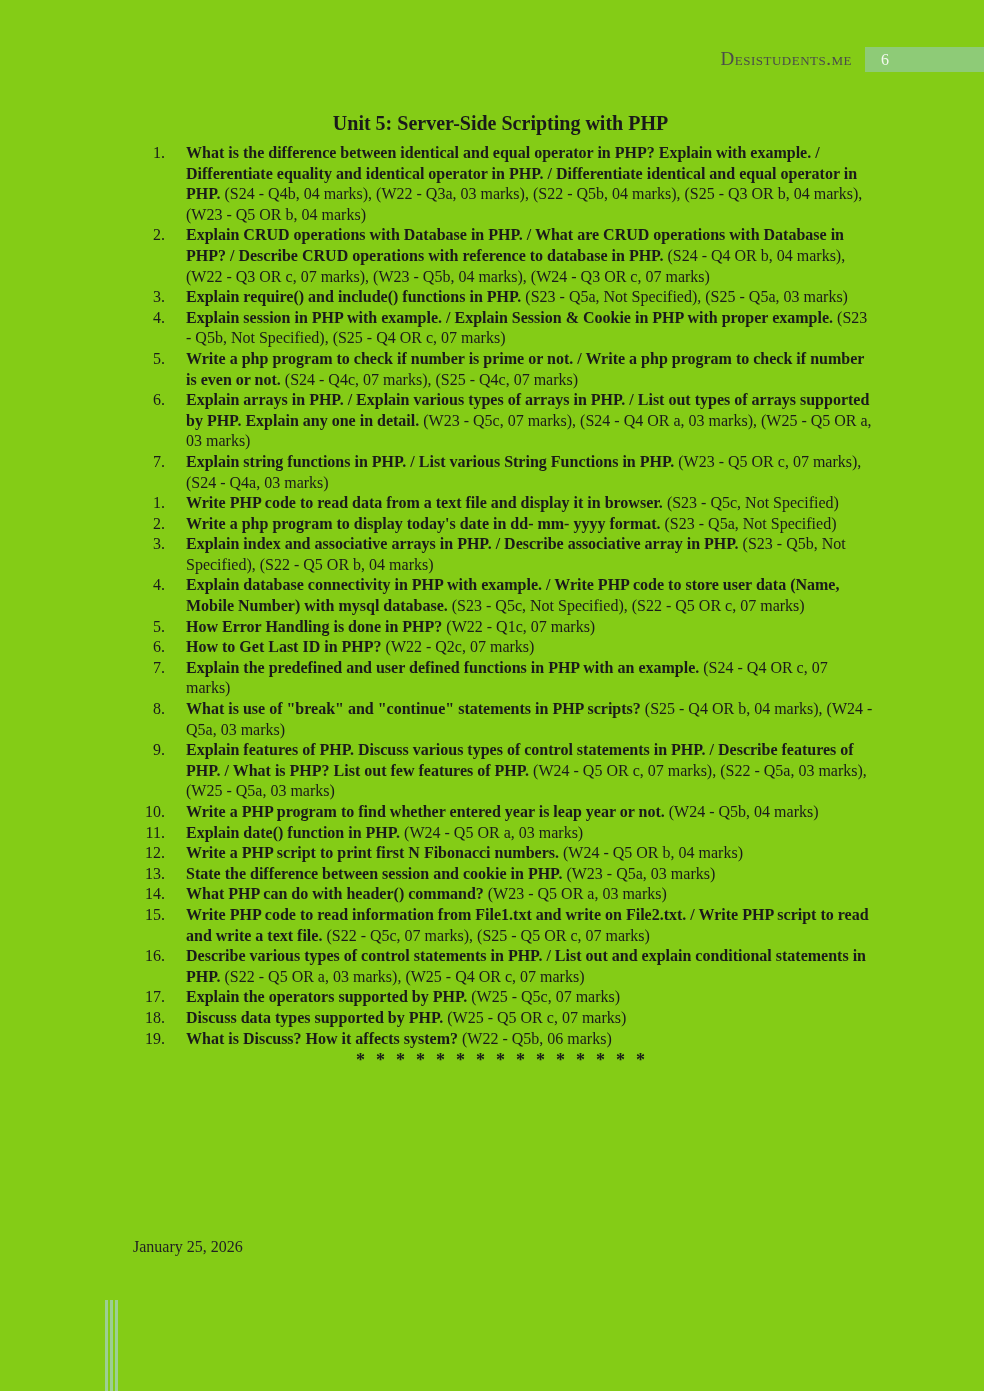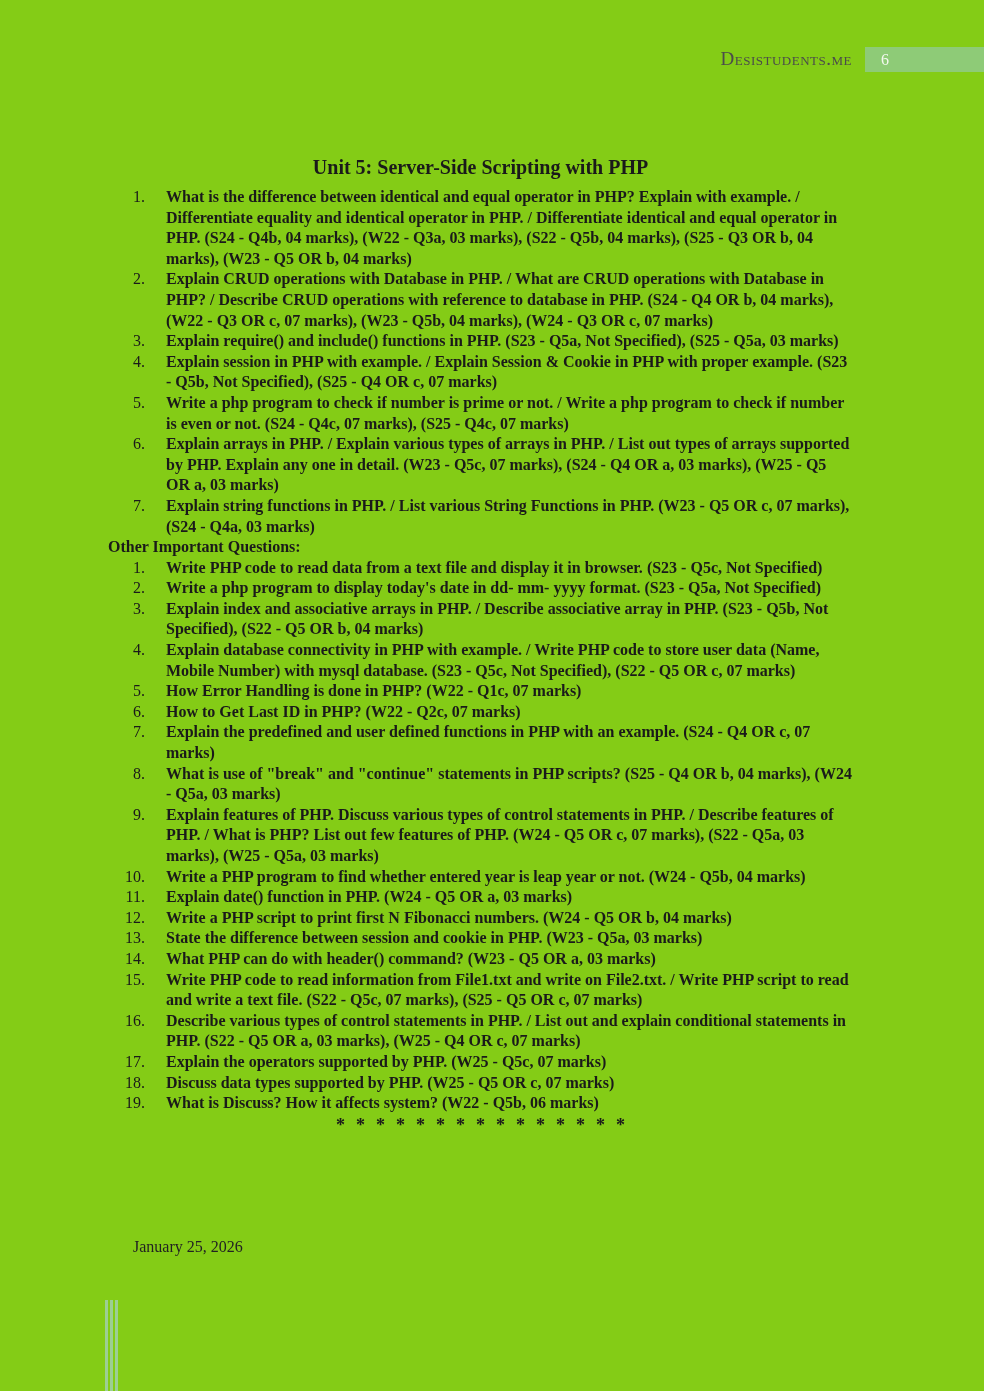"Unit 5: Server-Side Scripting with" .content { left: 108px -> 128px; margin-top: 44px -> none }
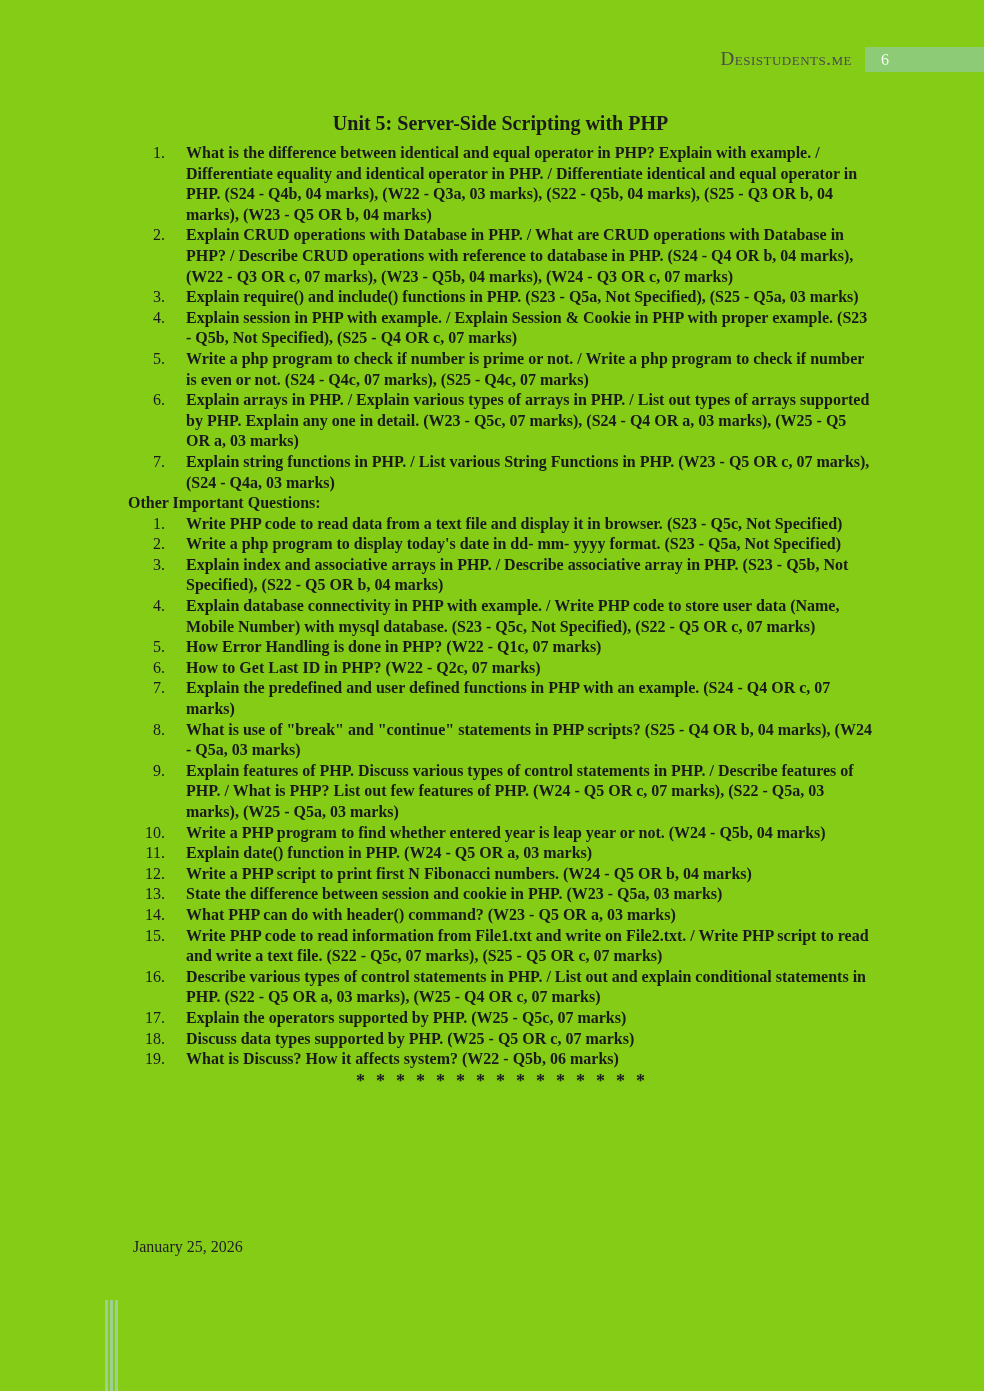"(S24 - Q4b, 04 marks)," li .m { font-weight: bold -> normal }
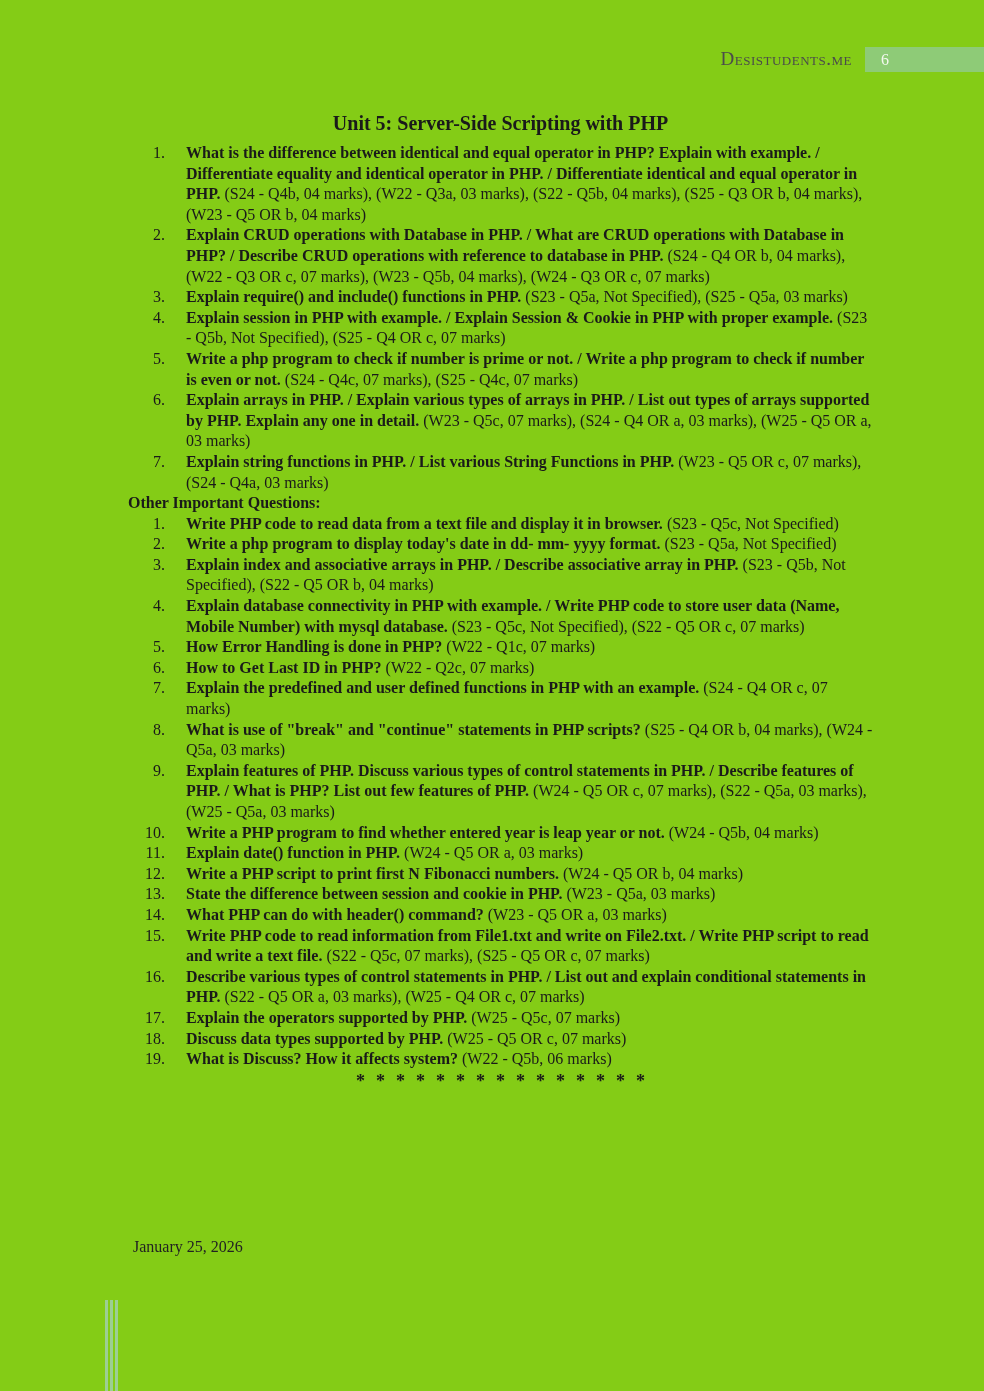"Other Important Questions:" h2.section-heading { html: <h2>Other Important Questions:</h2> -> none }
